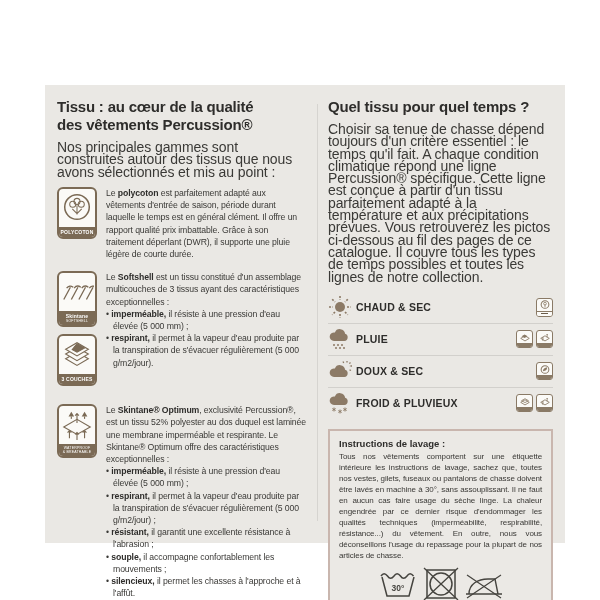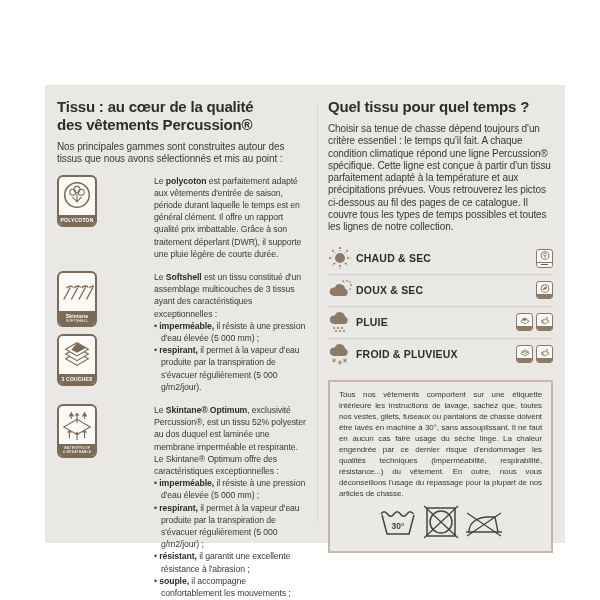"Choisir sa tenue de chasse" .intro { font-size: 10px -> 14px }
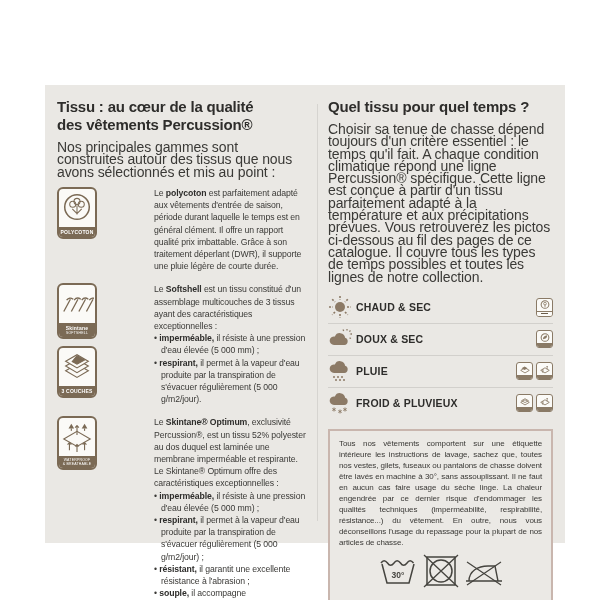"Le polycoton est parfaitement adapté" .section { gap: 48px -> none }
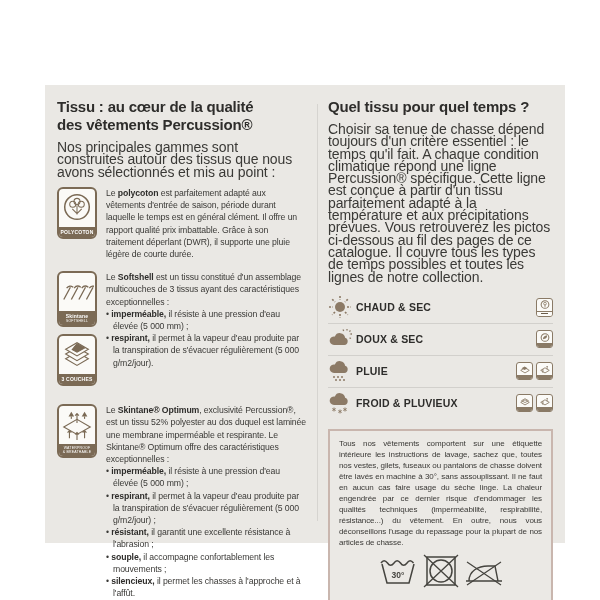"DOUX & SEC" div.w-row { order: before "PLUIE" -> after "PLUIE" }
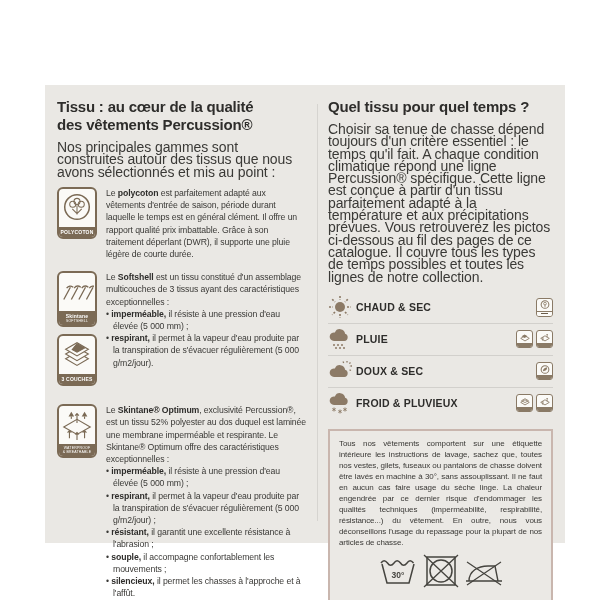"Instructions de lavage :" p.wash-title { html: none -> <p>Instructions de lavage :</p> }
